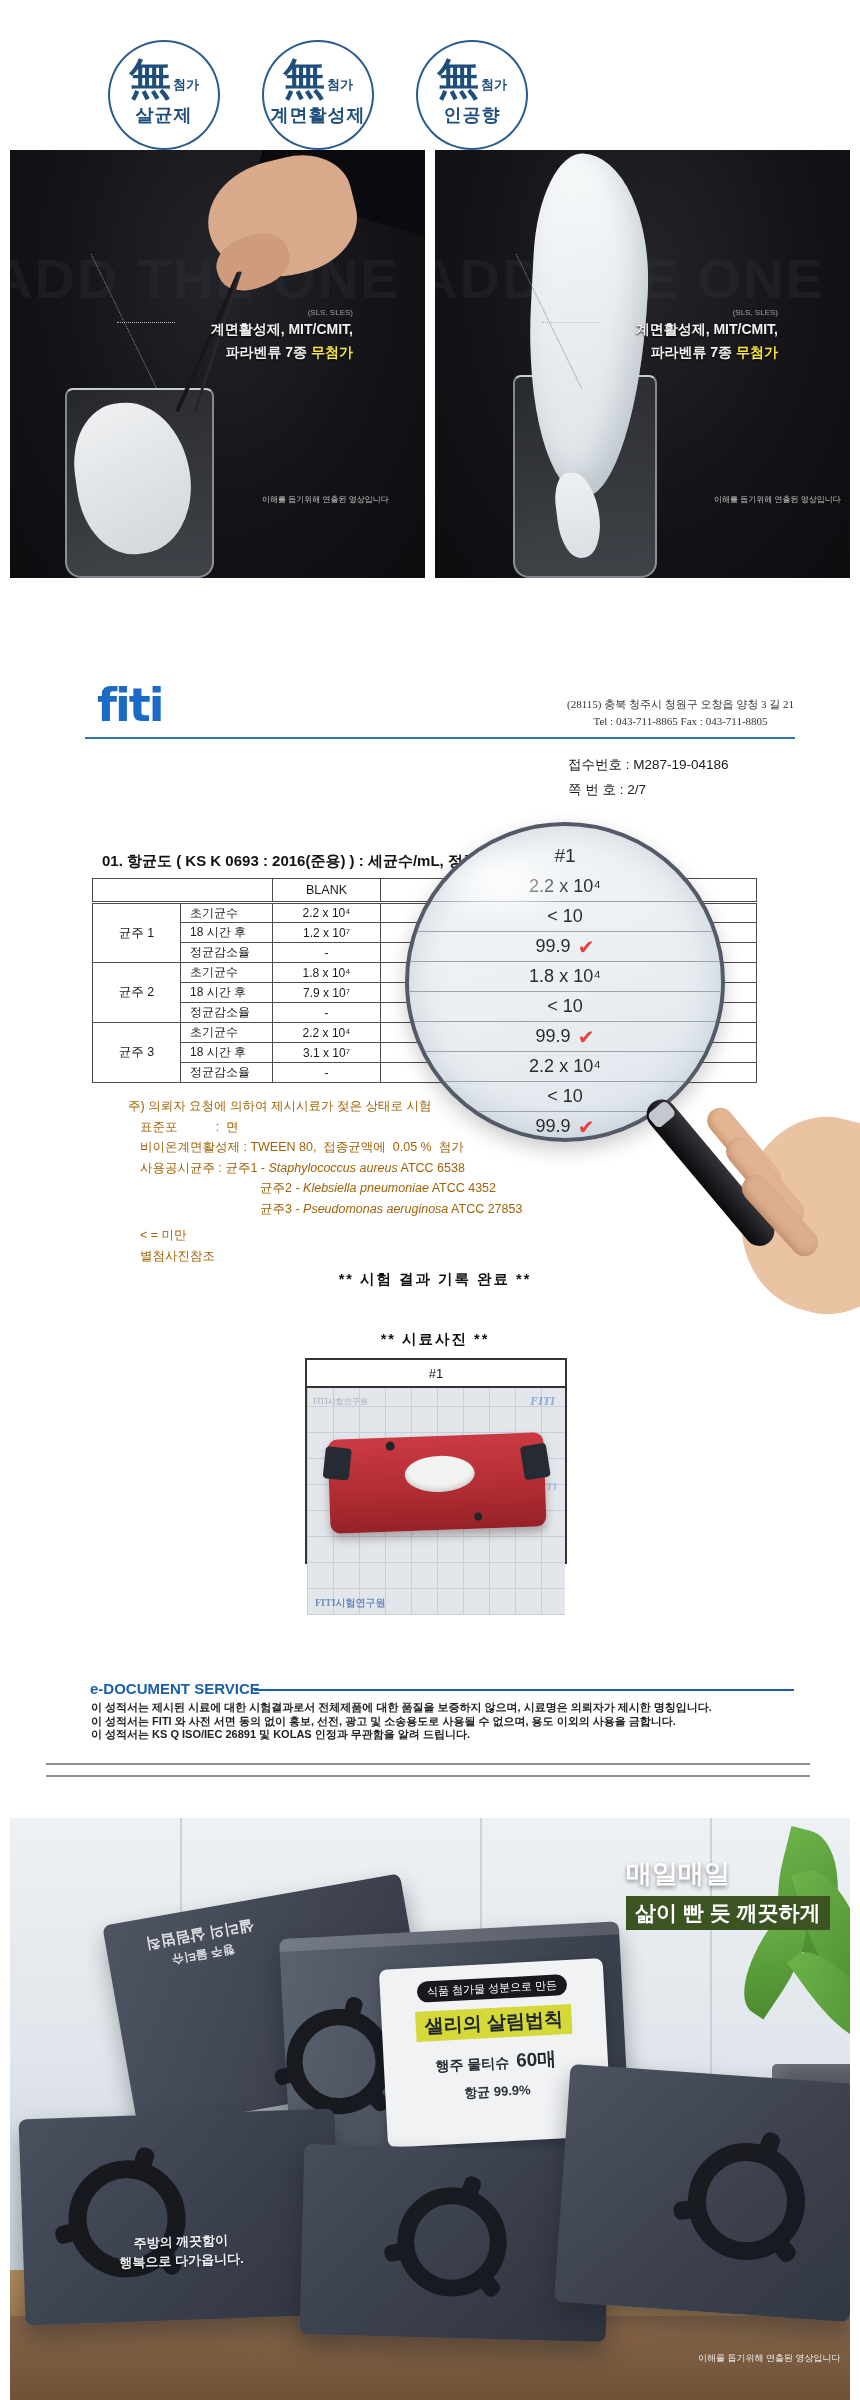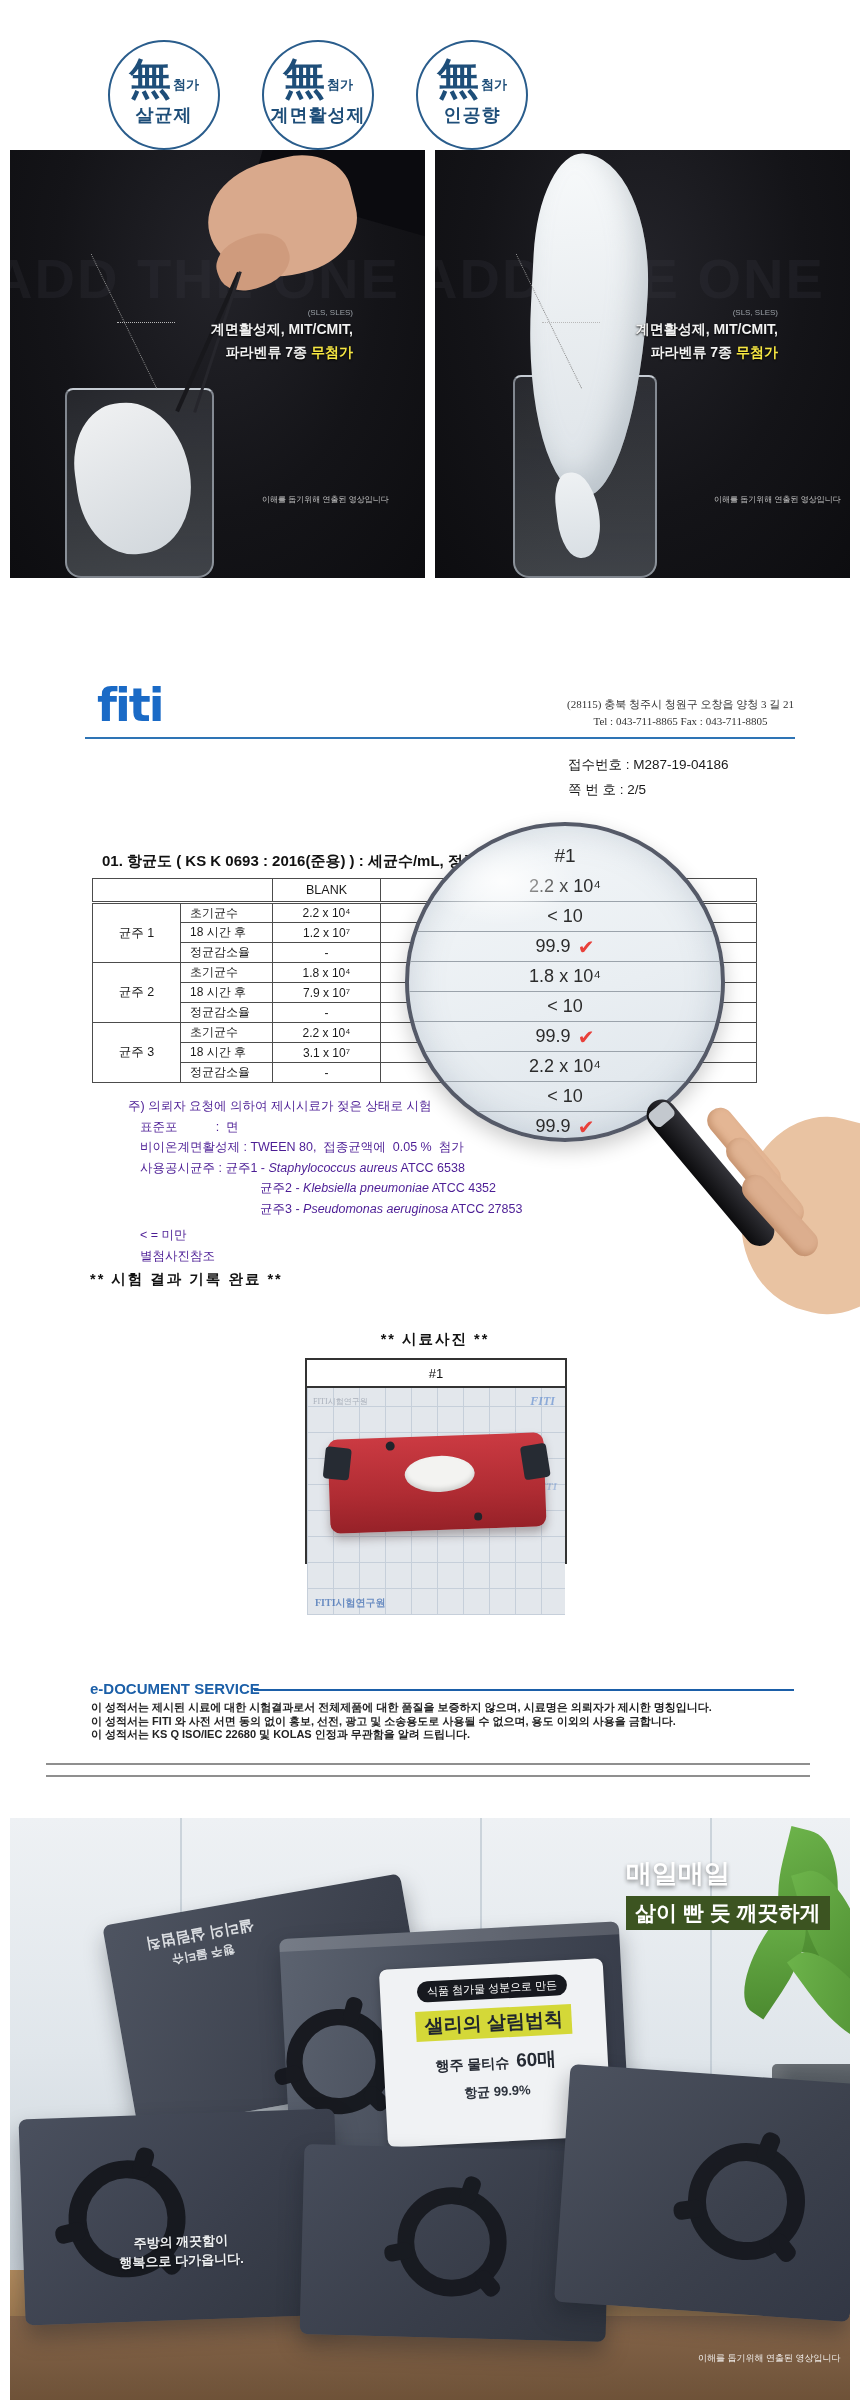"2/5" span { text: 2/5 -> 2/7 }
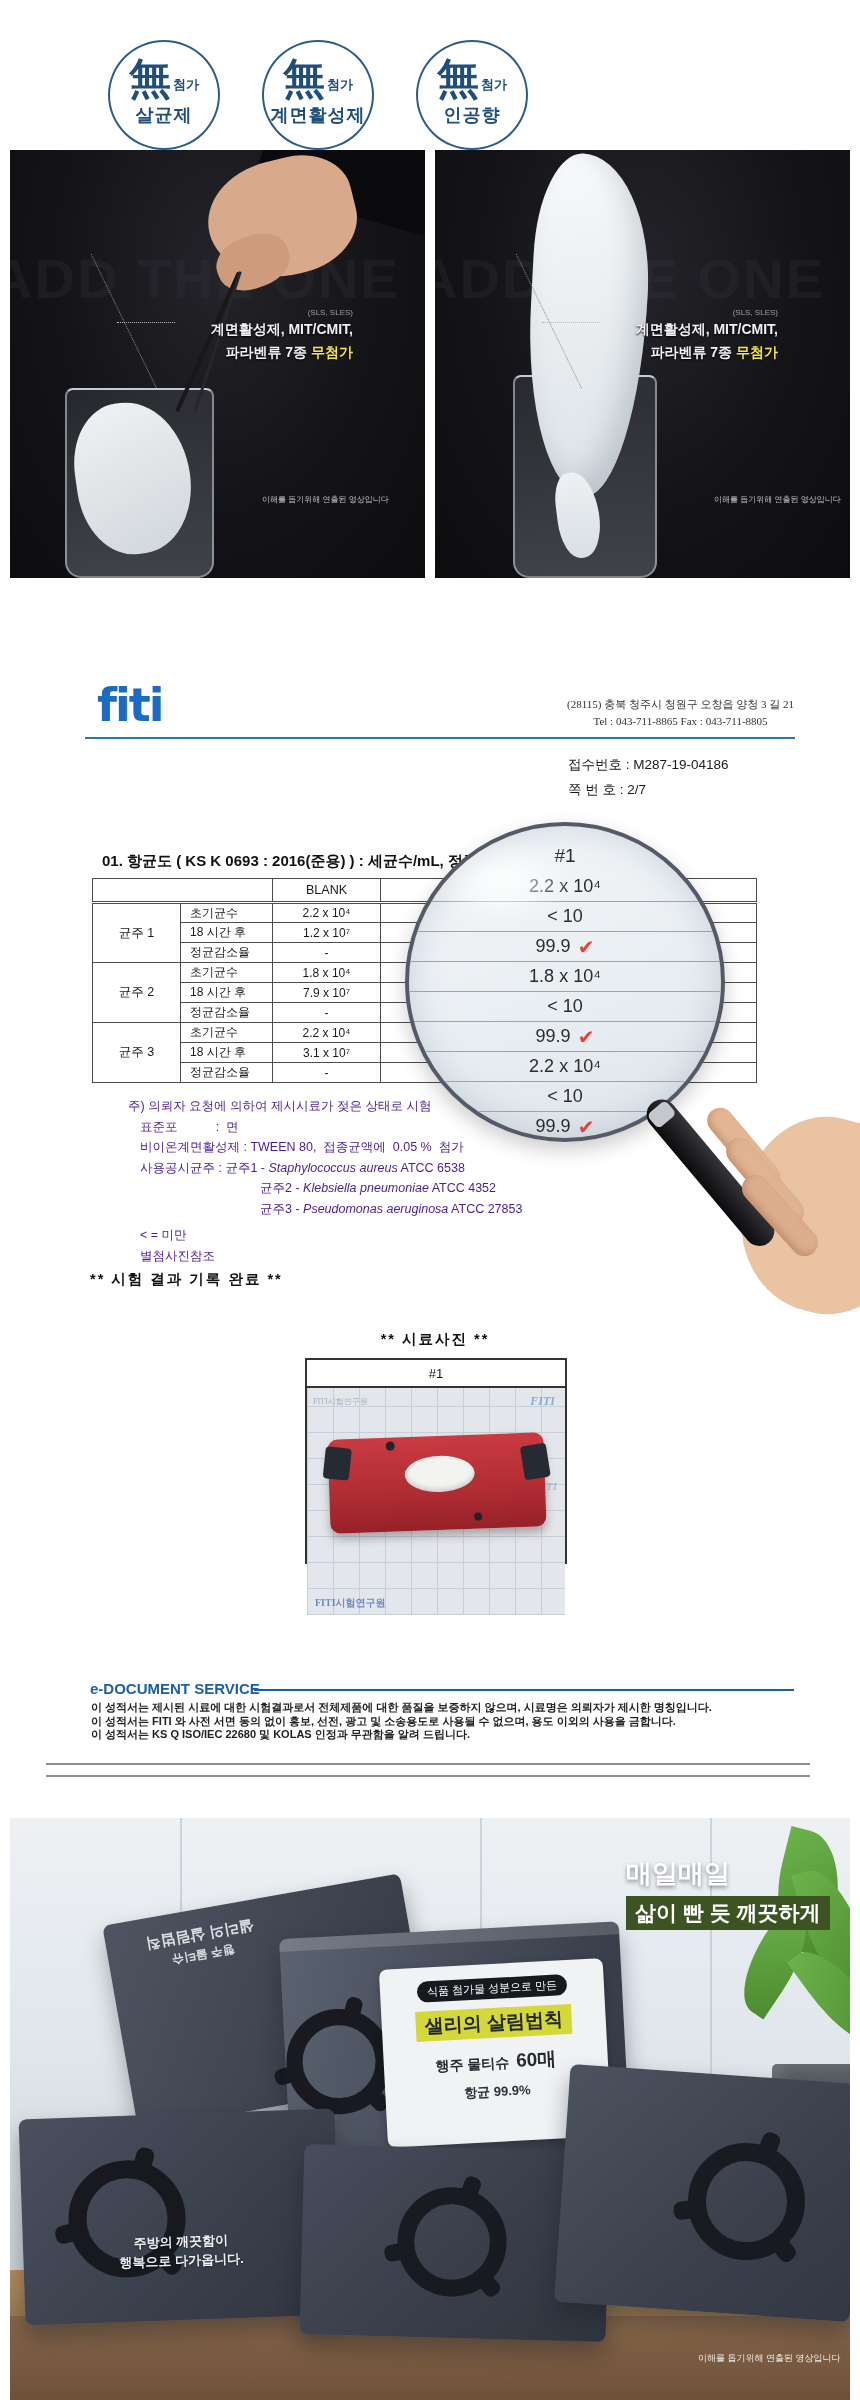"주) 의뢰자 요청에 의하여 제시시료가" .notes { color: #4c1d95 -> #a16207 }
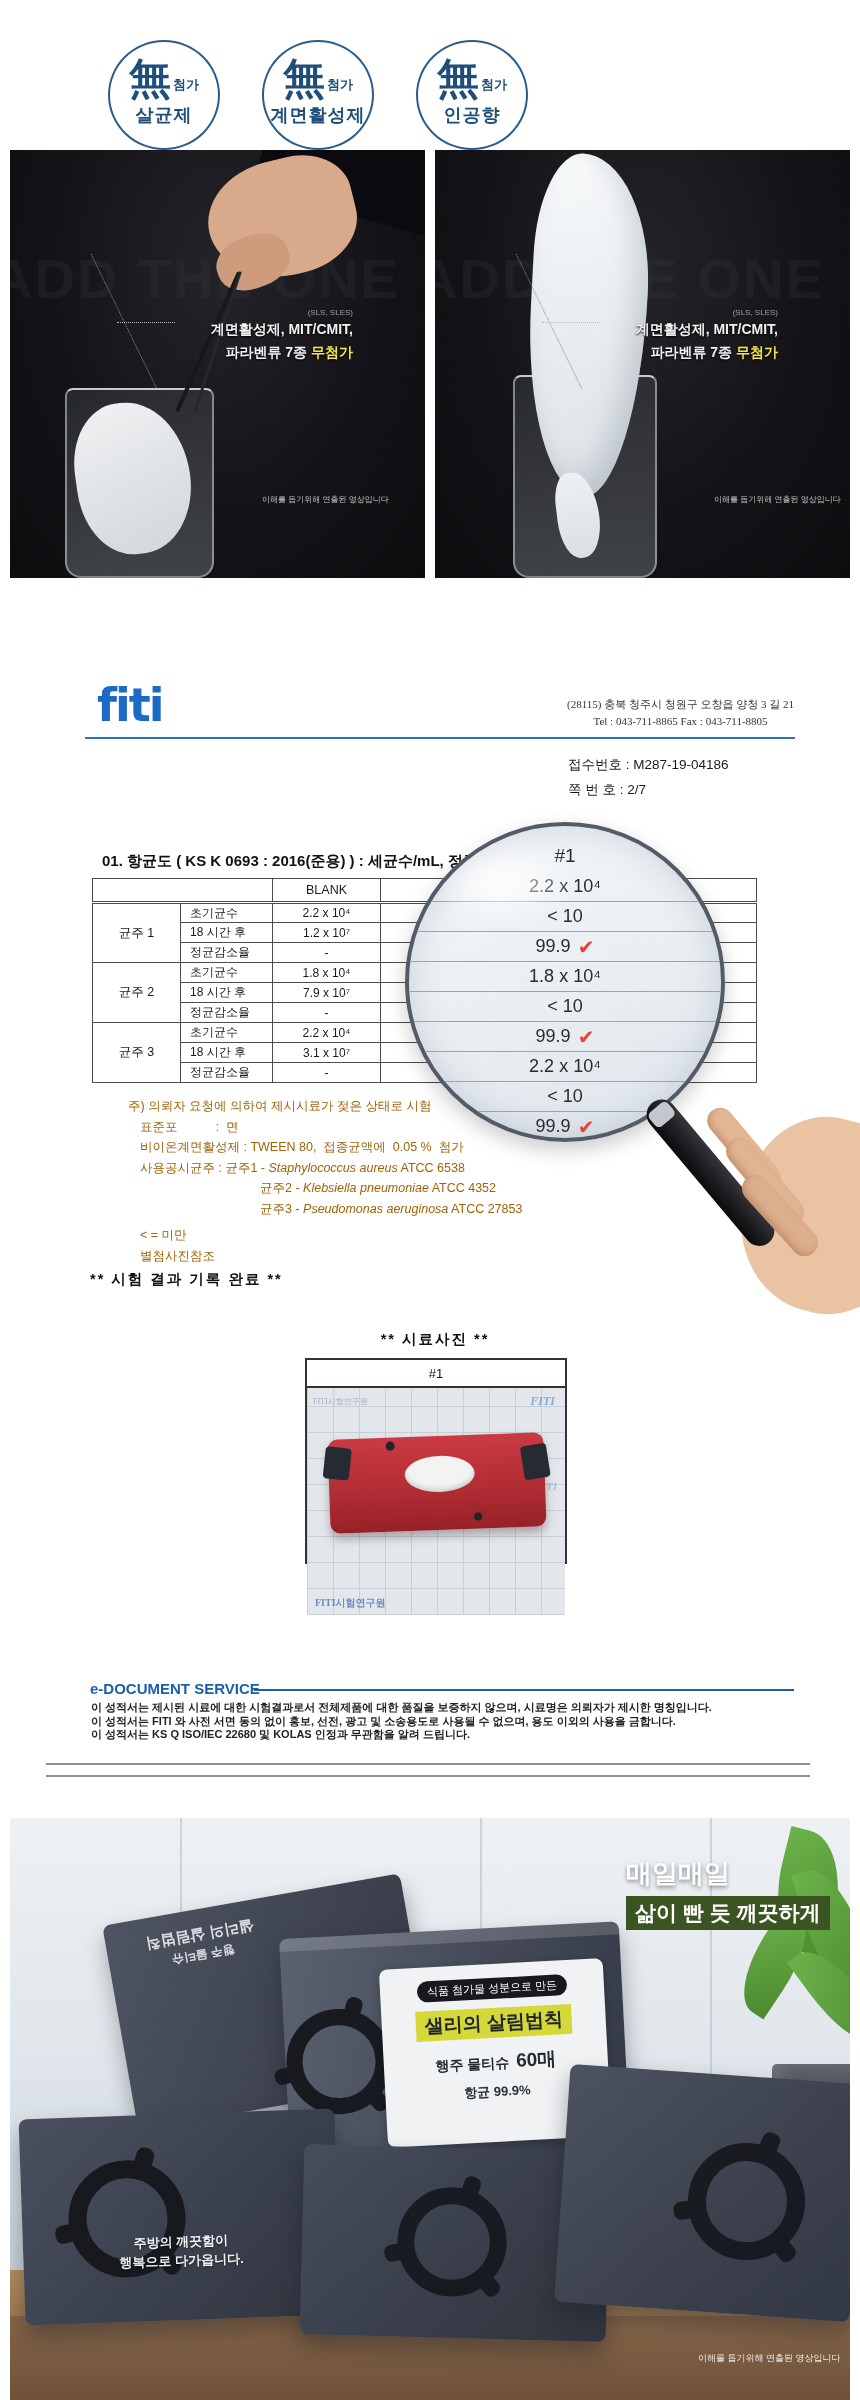"** 시험 결과 기록 완료" .done { text-align: left -> center }
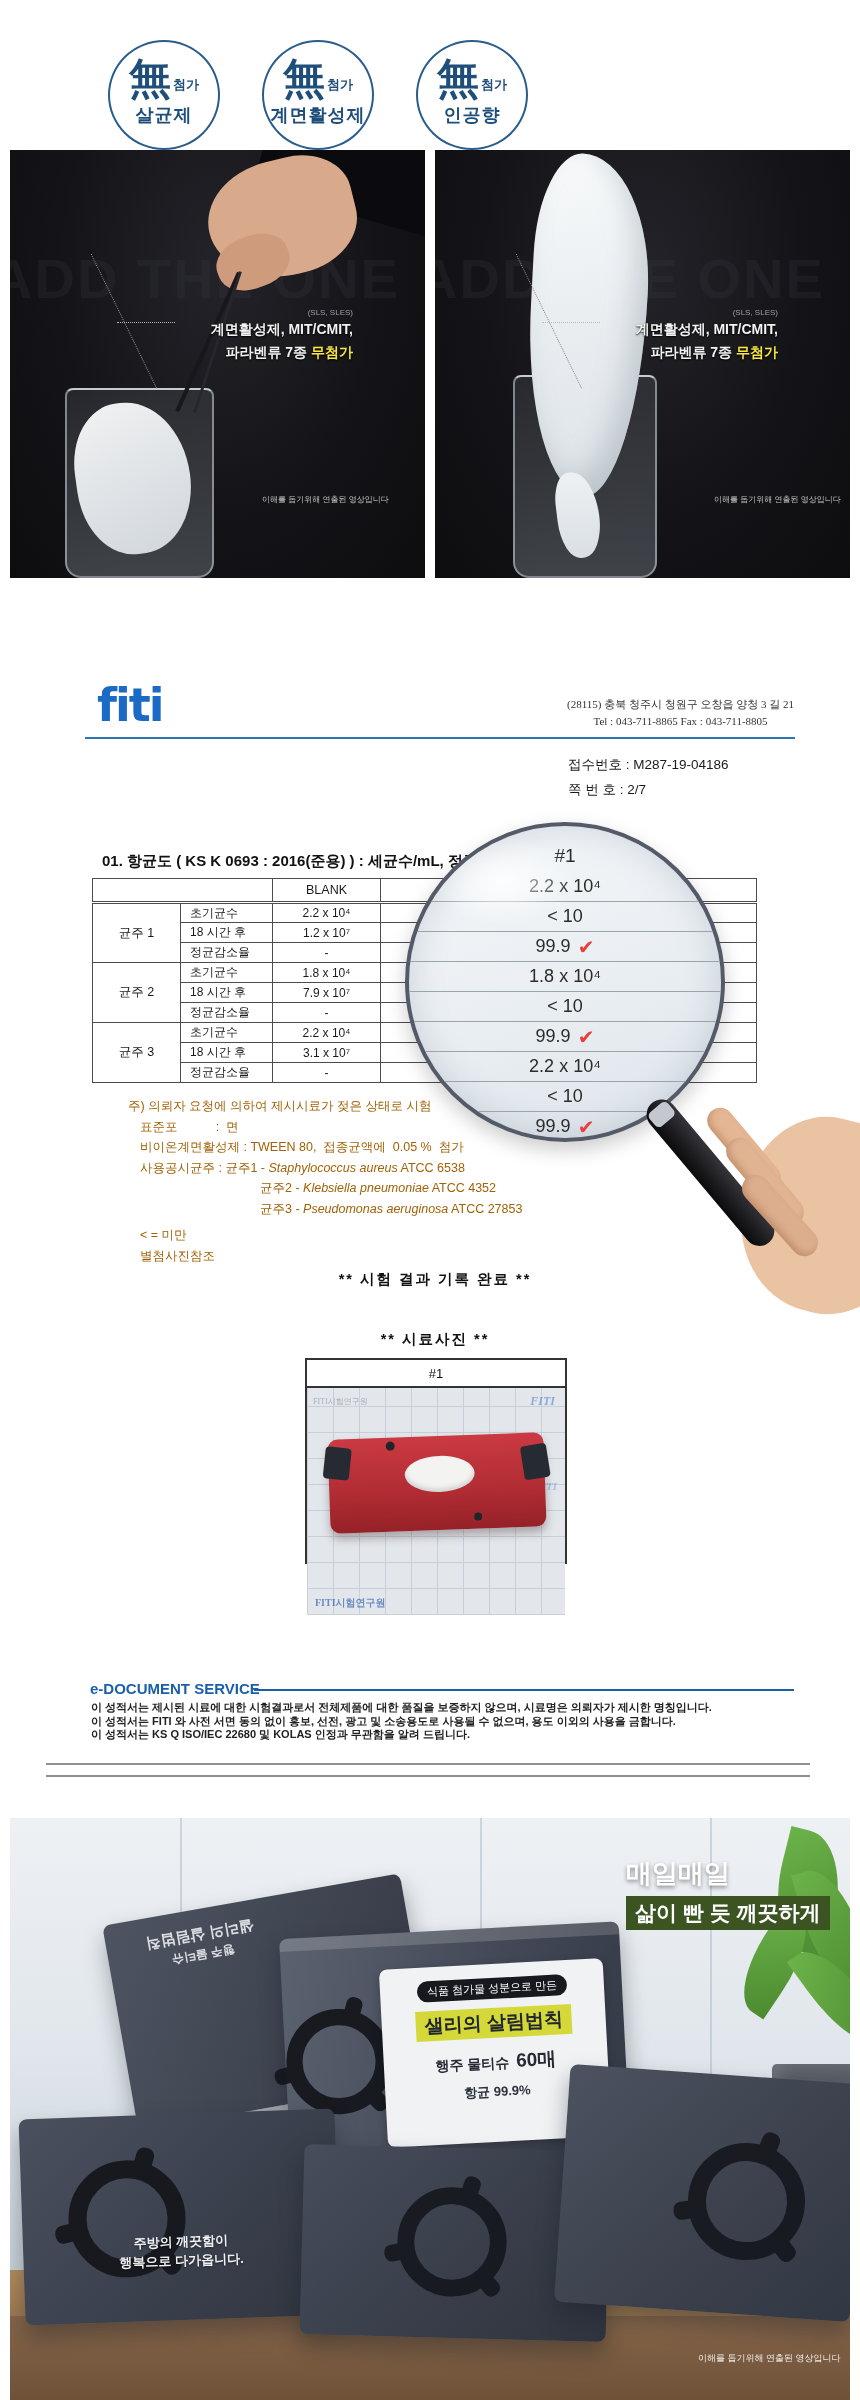"이 성적서는 KS Q ISO/IEC" div { text: 22680 -> 26891 }
